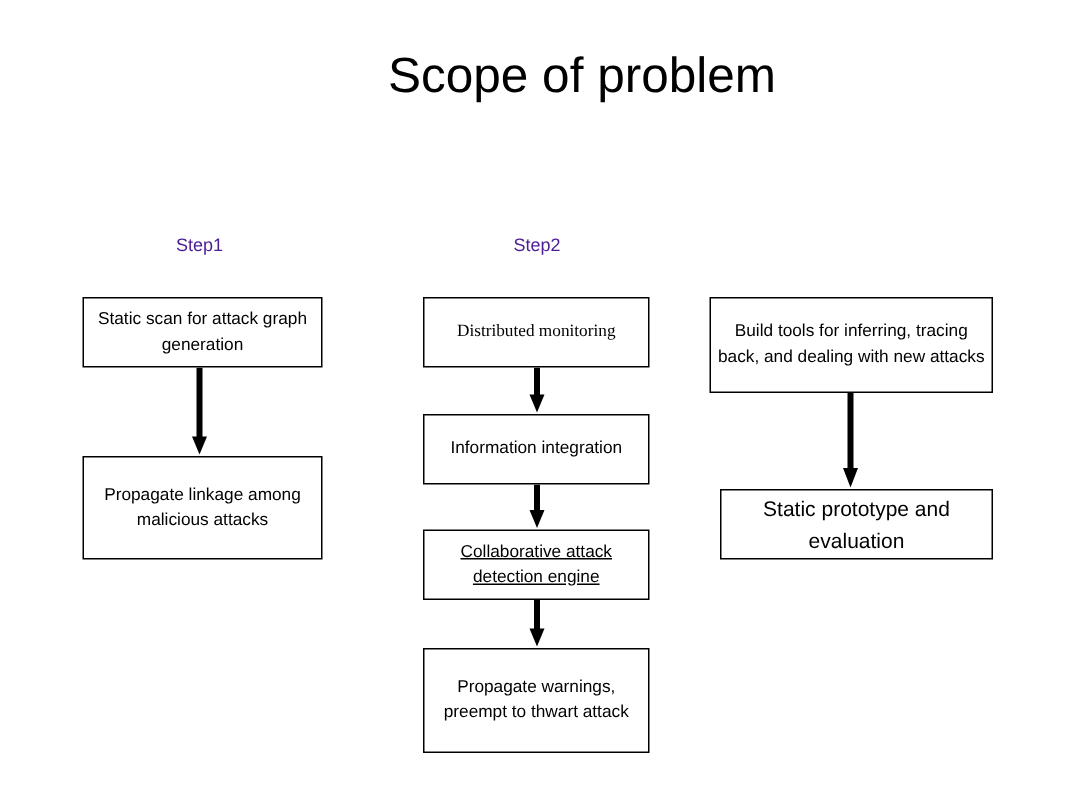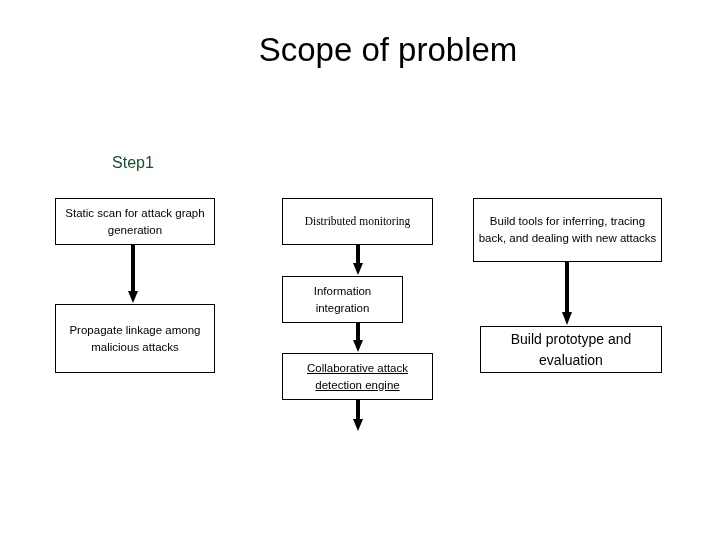"Step1" .step-header { color: #14532d -> #4c1d95; font-size: 16px -> 12px }
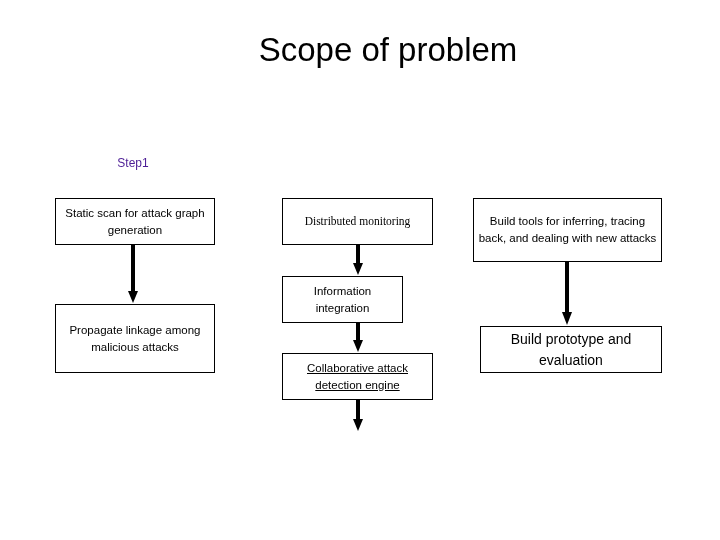"Step2" div.step-header { html: none -> <div>Step2</div> }
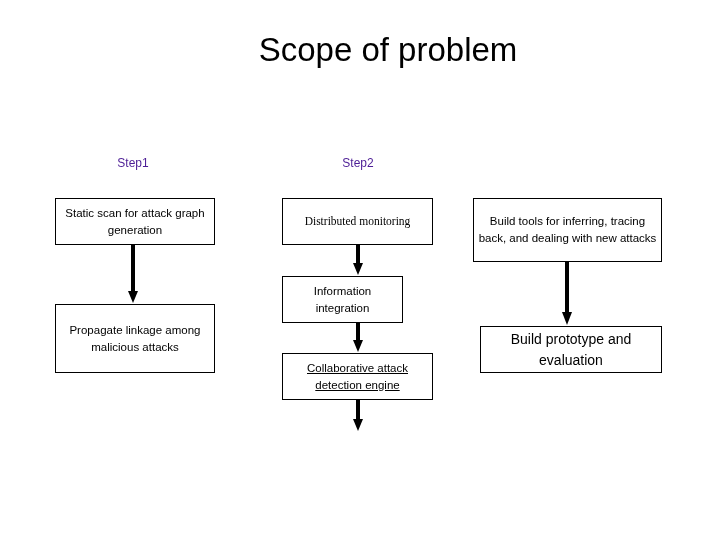"Information integration" div.flow-box { width: 121px -> 151px }
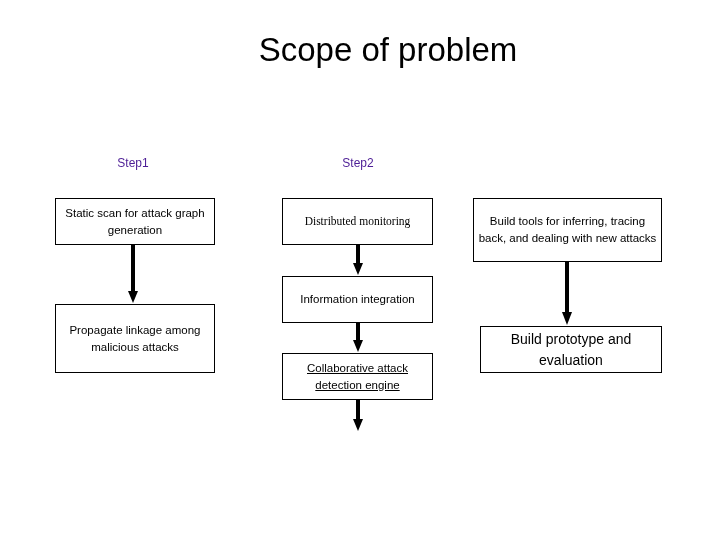"Build prototype and evaluation" span { text: Build -> Static }
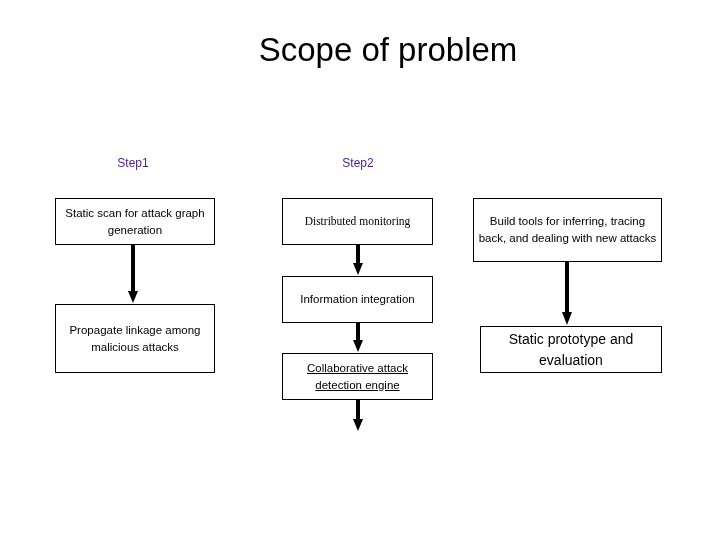"Propagate warnings, preempt to thwart" div.flow-box { html: none -> <div> <span>Propagate warnings, preempt to thwart attack</span> </div> }
